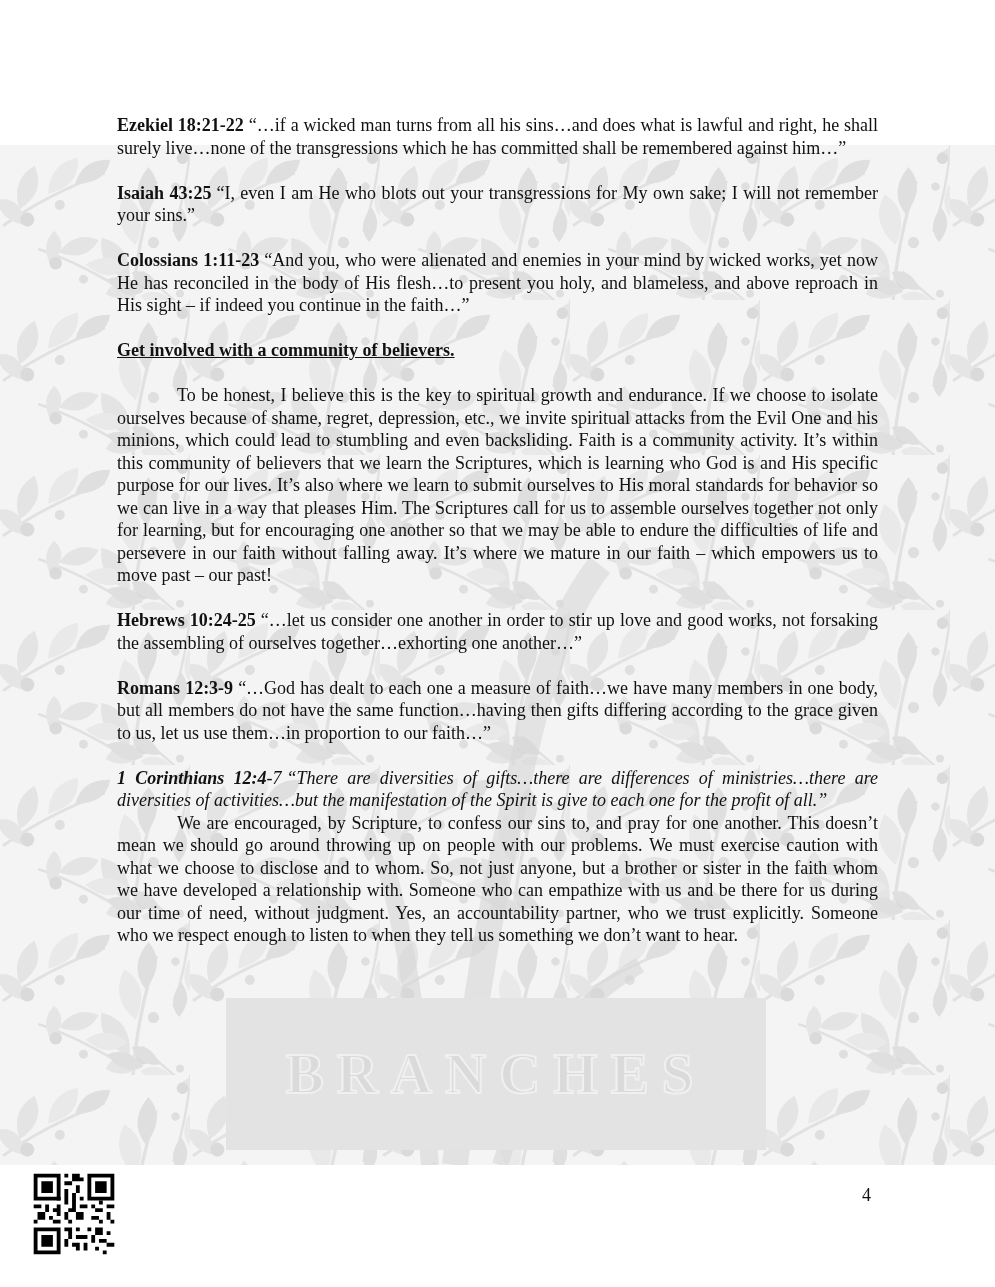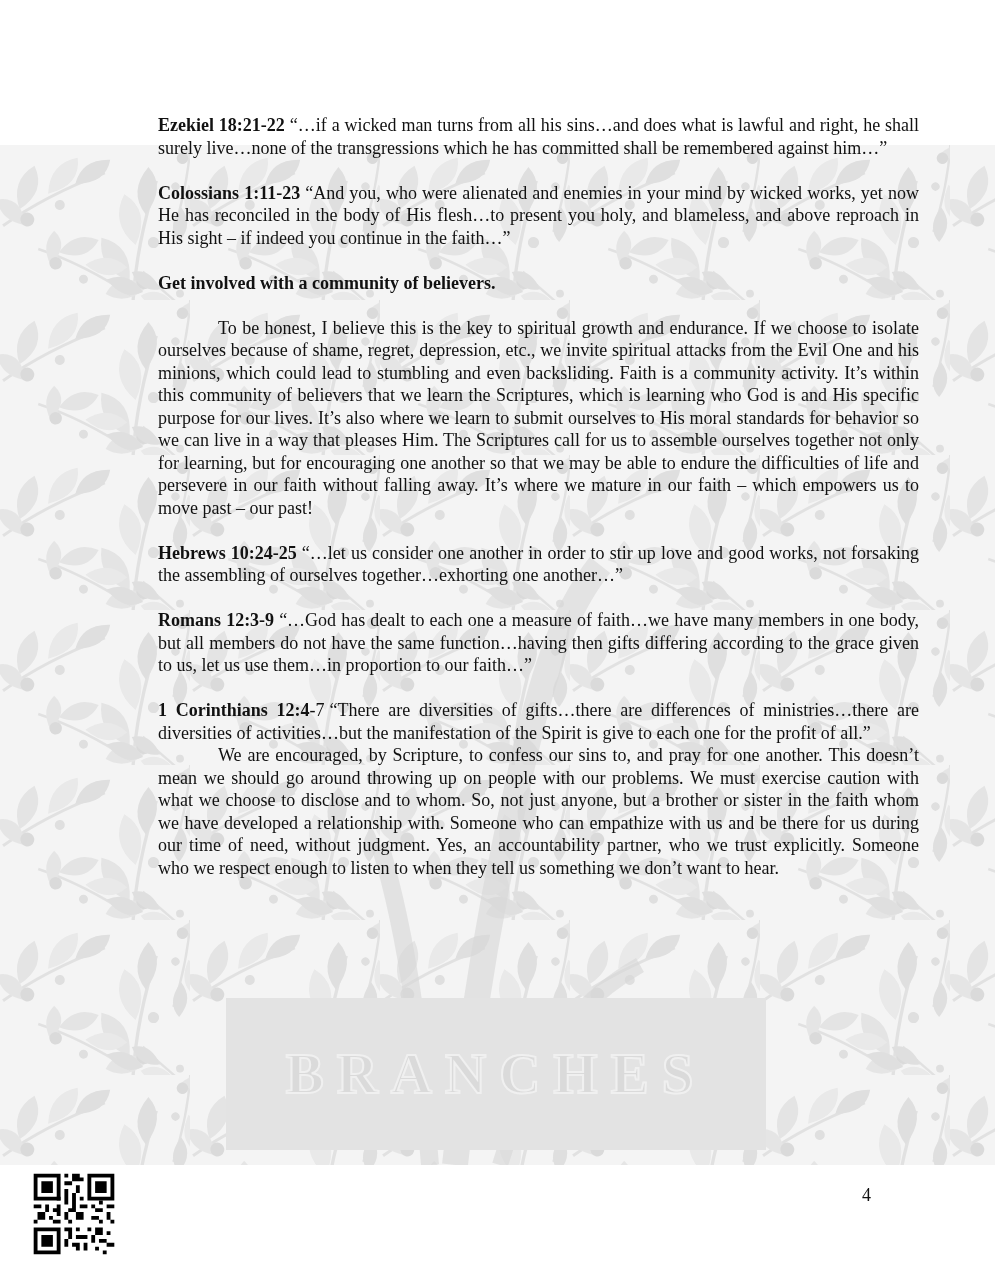"Ezekiel 18:21-22 “…if a wicked" .content { margin-left: 41px -> none }
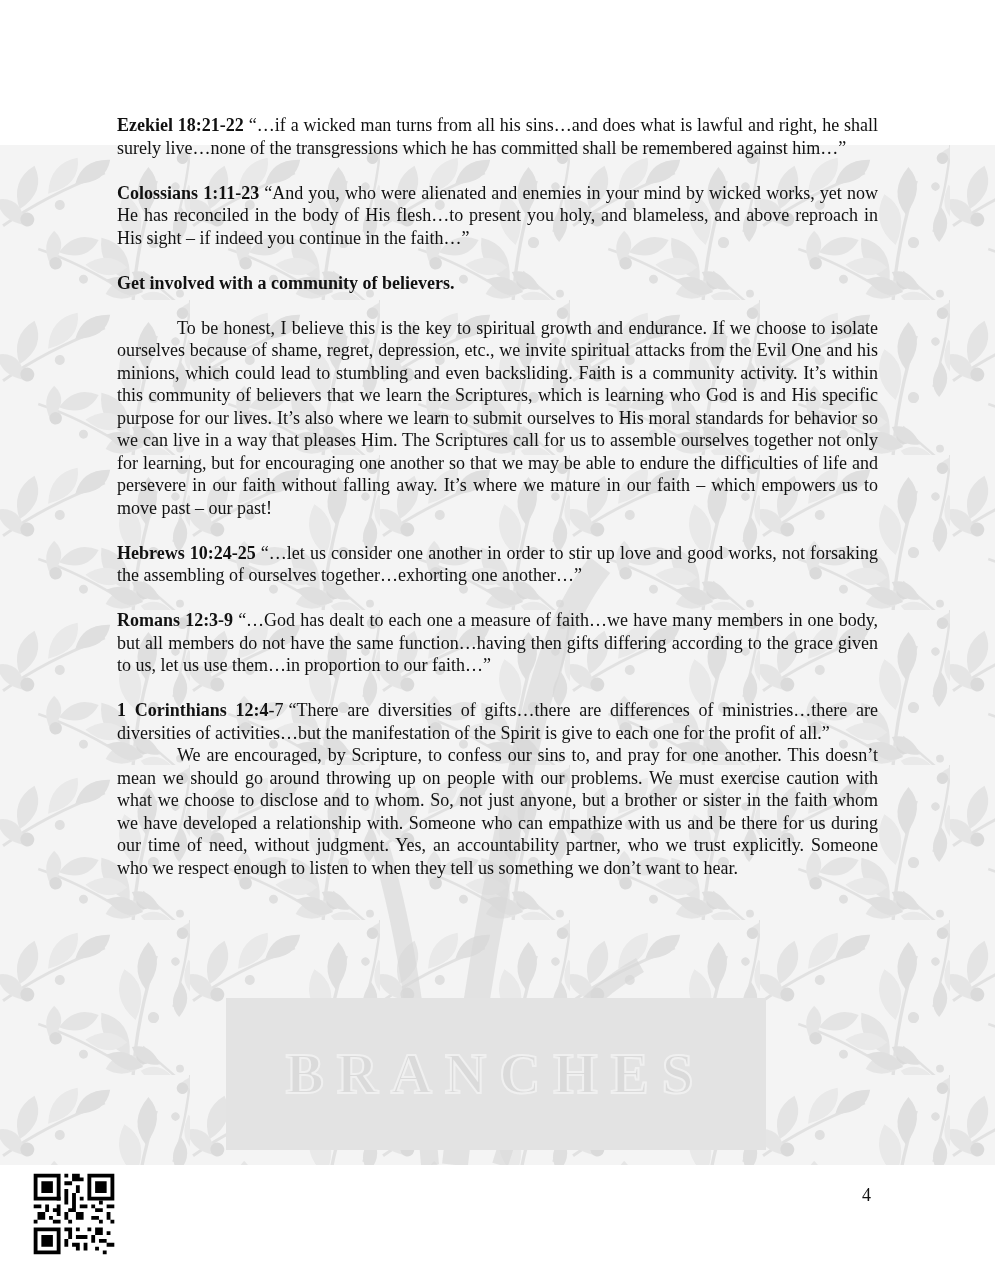"Isaiah 43:25 “I, even I" p { html: none -> <p><b>Isaiah 43:25</b><span>“I, even I am He who blots out your transgressions for My own sake; I will not remember your sins.”</span></p> }
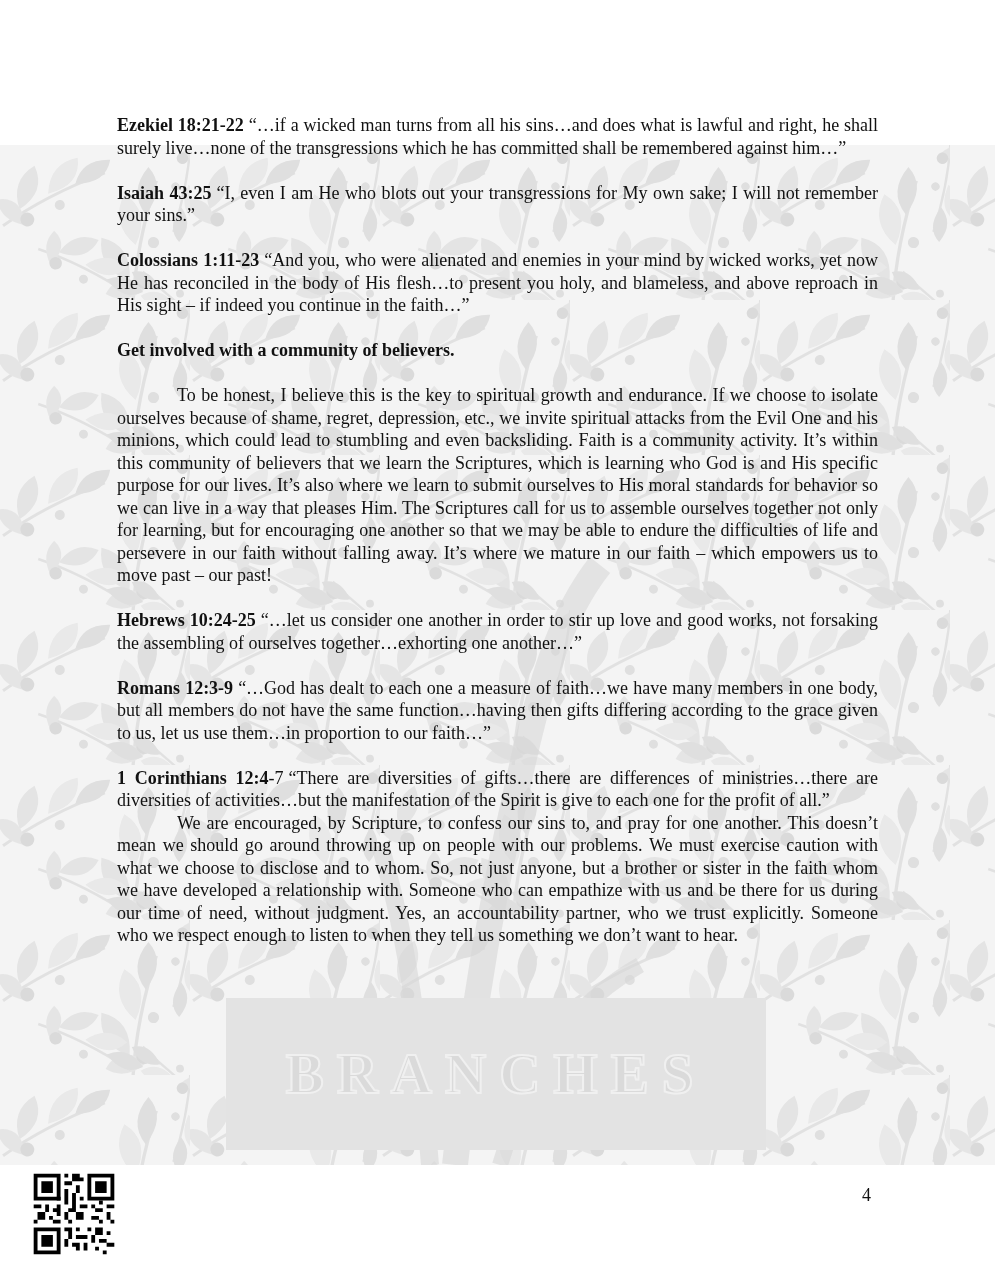"Get involved with a community" .heading { text-decoration: none -> underline }
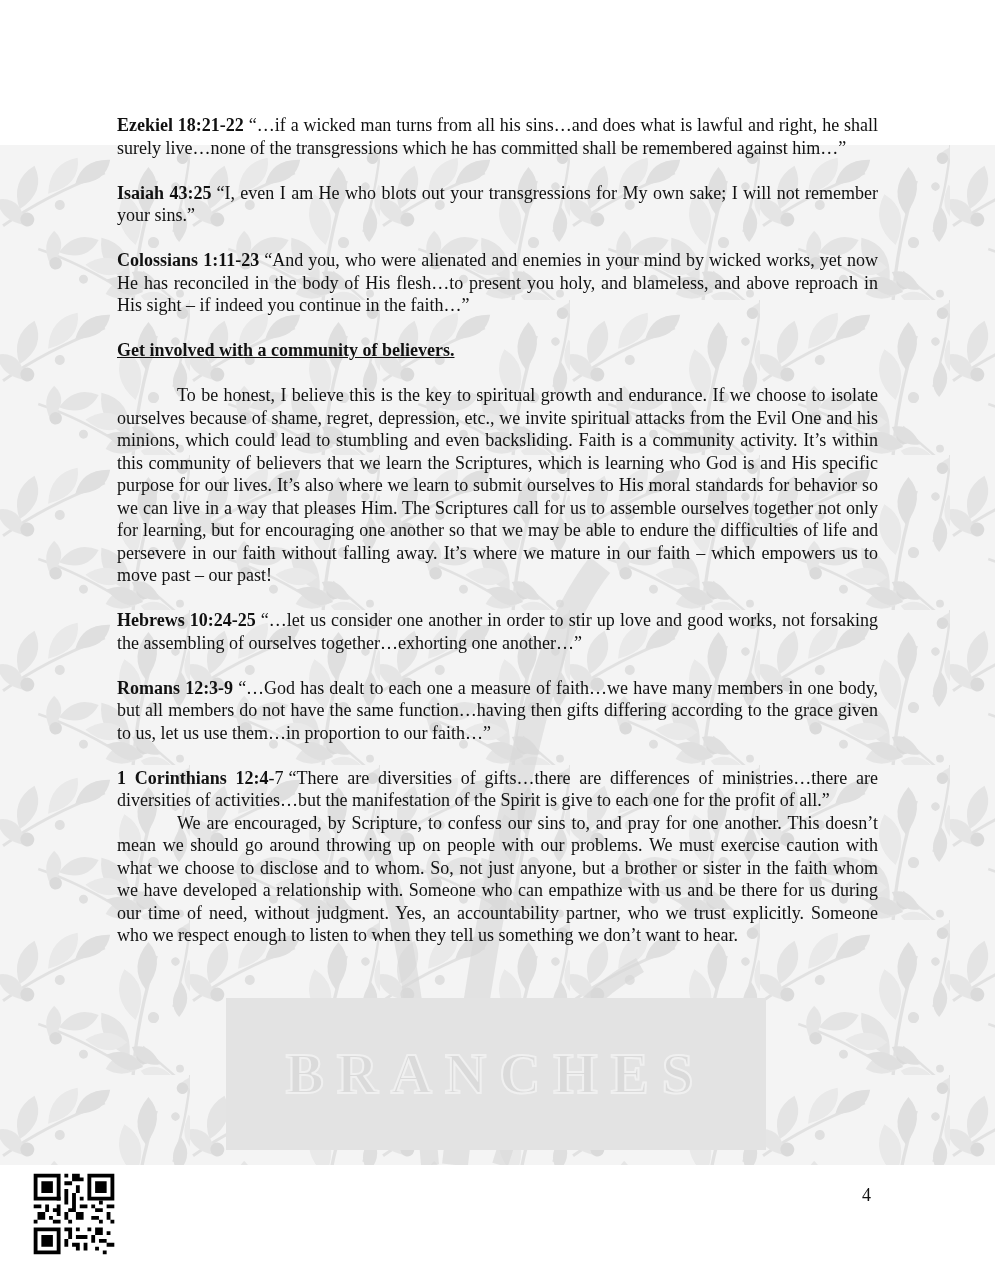"1 Corinthians 12:4-7 “There are" .tight { font-style: none -> italic }
